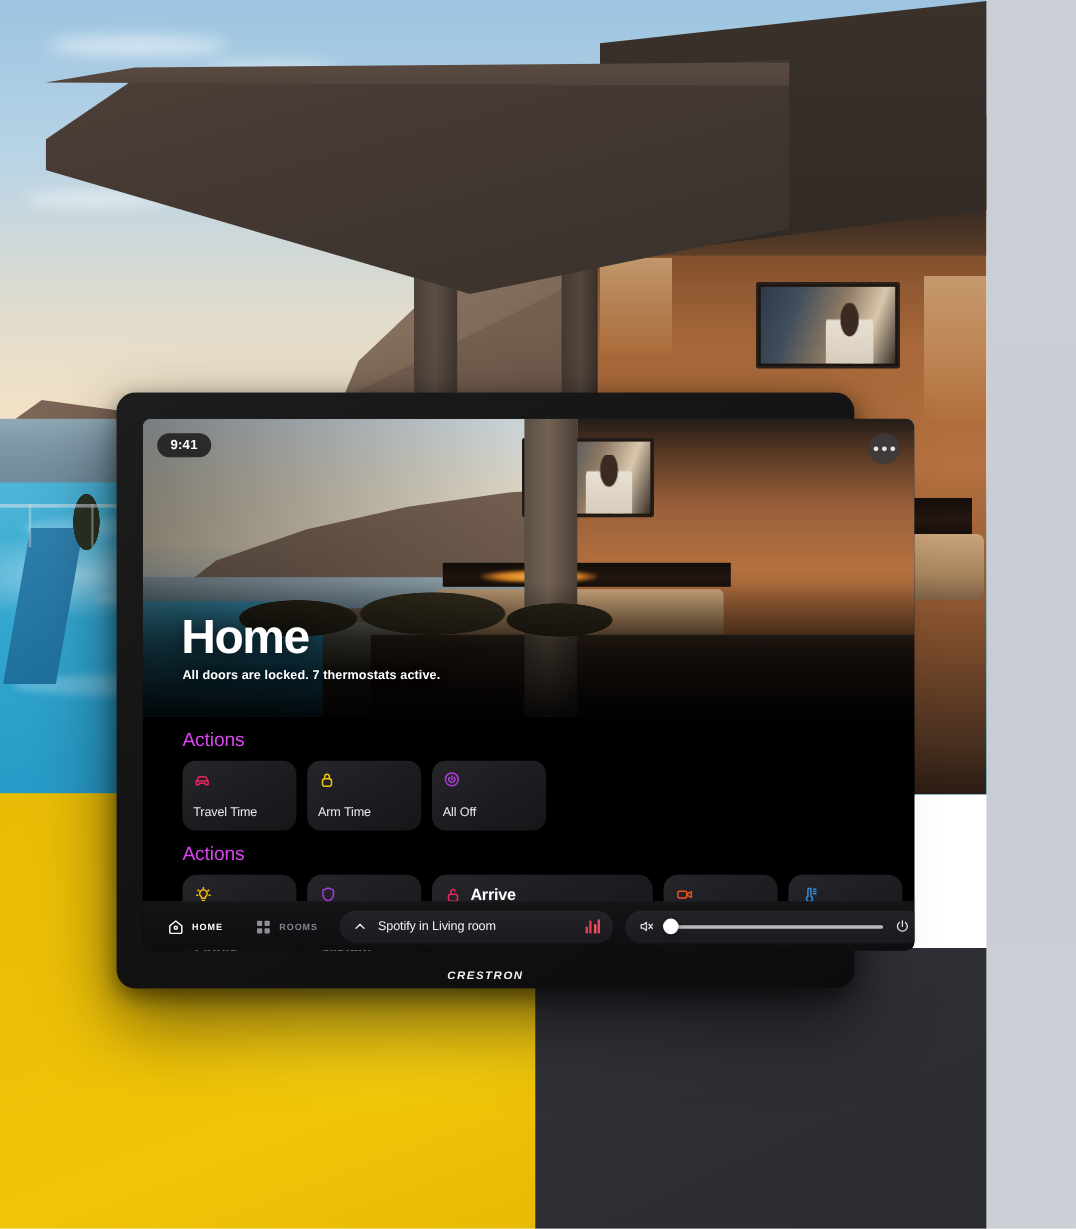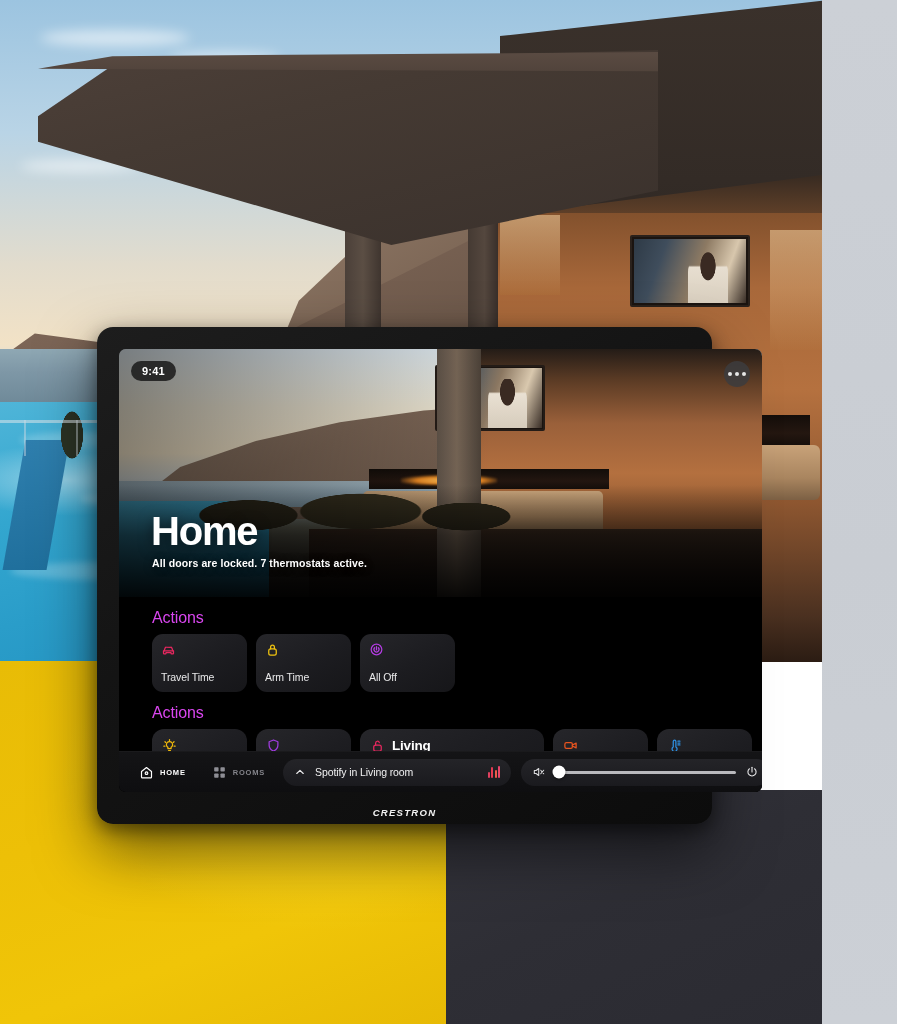"Living" div.t { text: Living -> Arrive }
